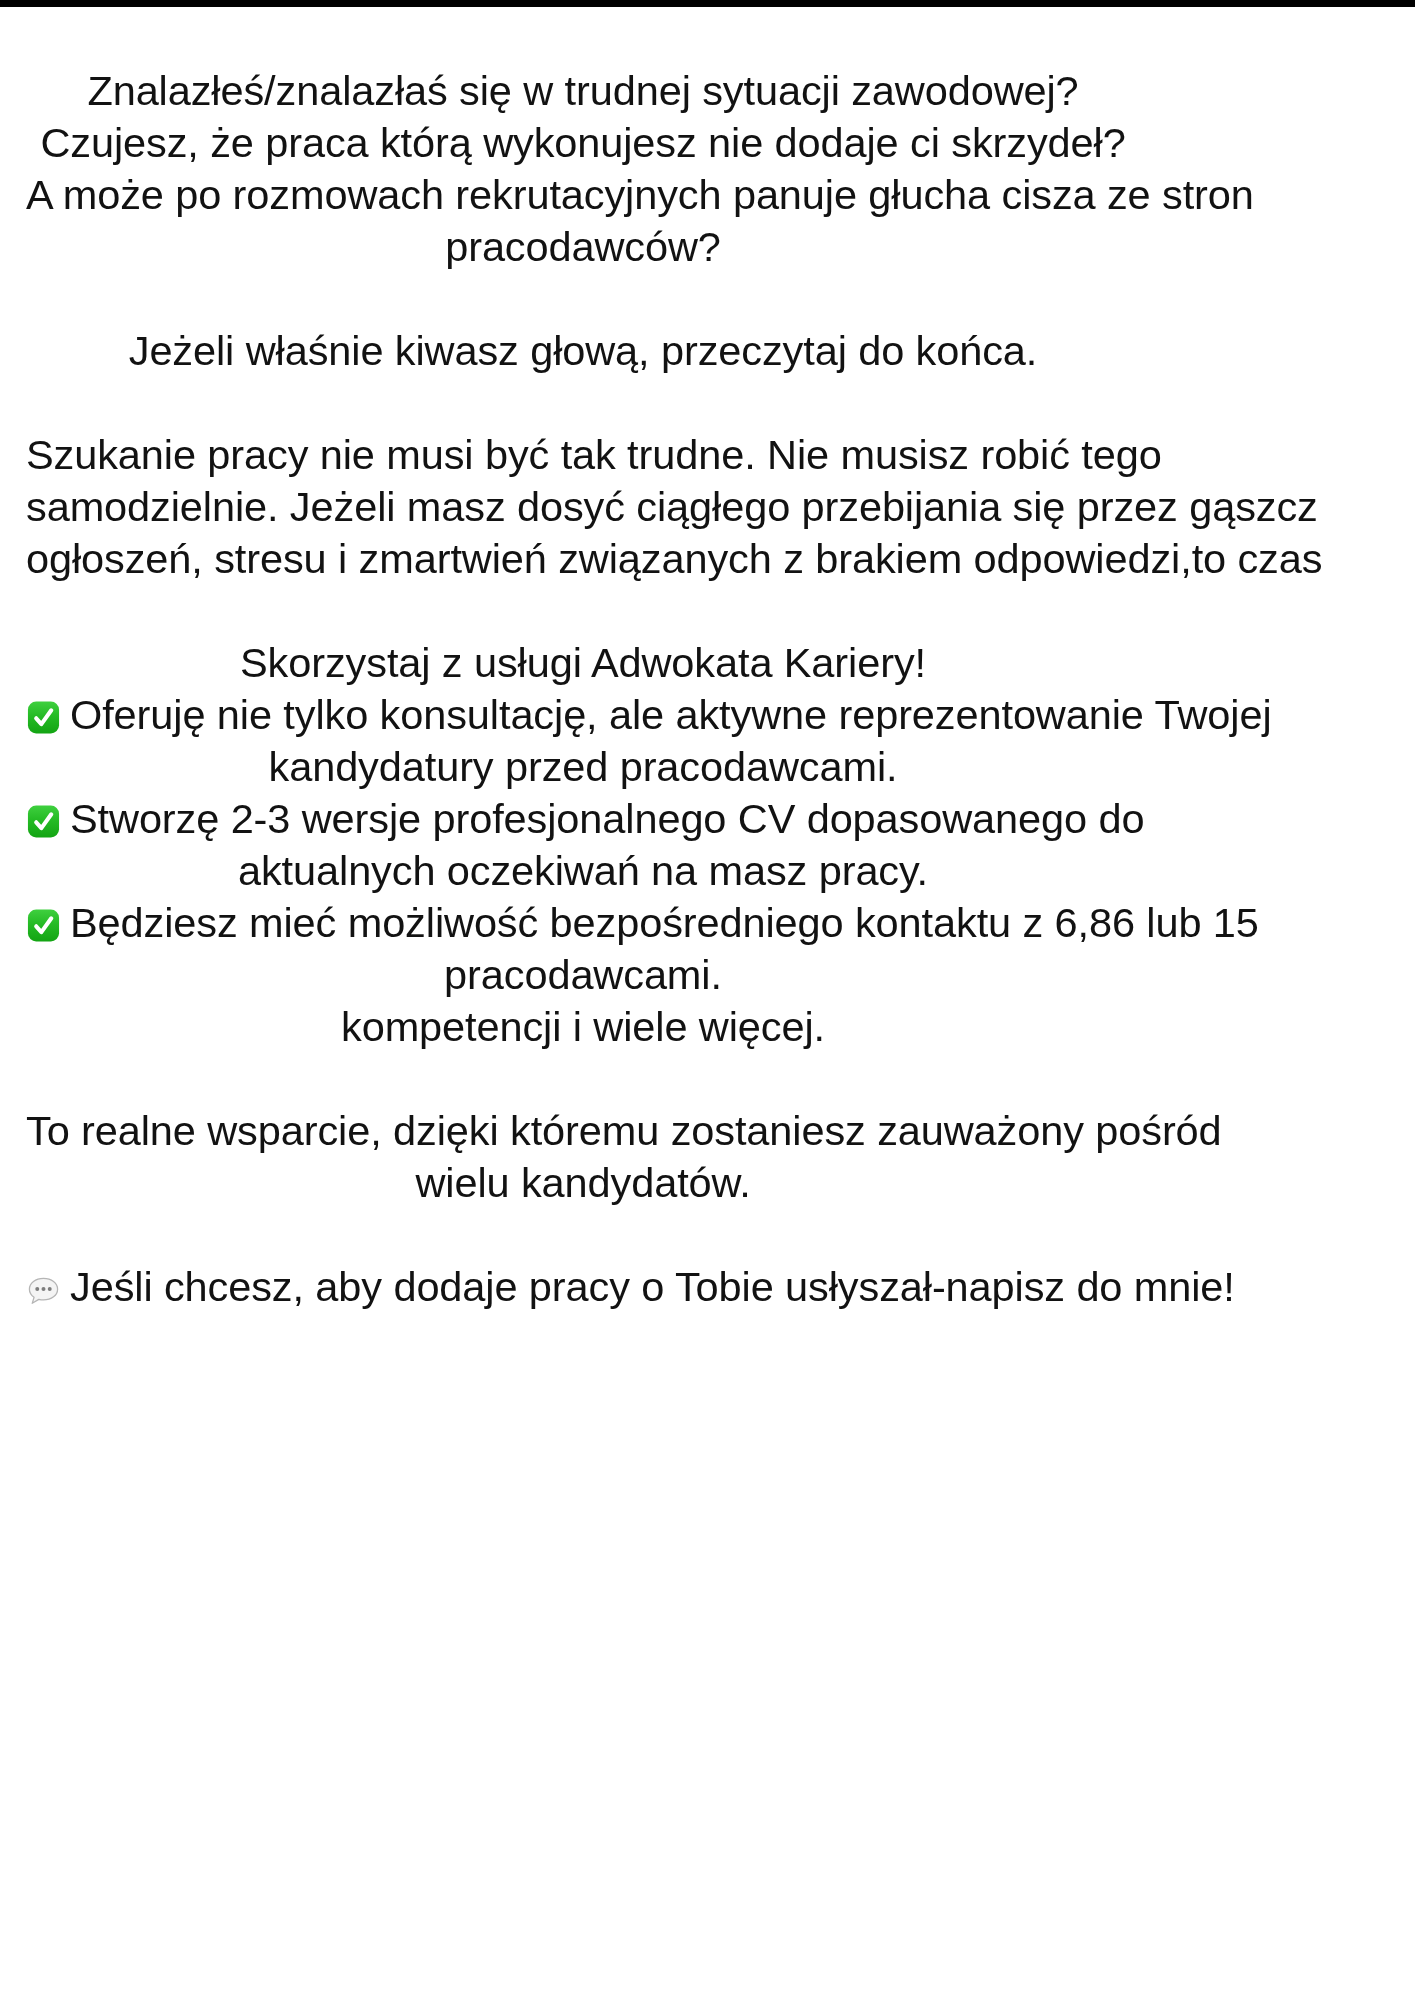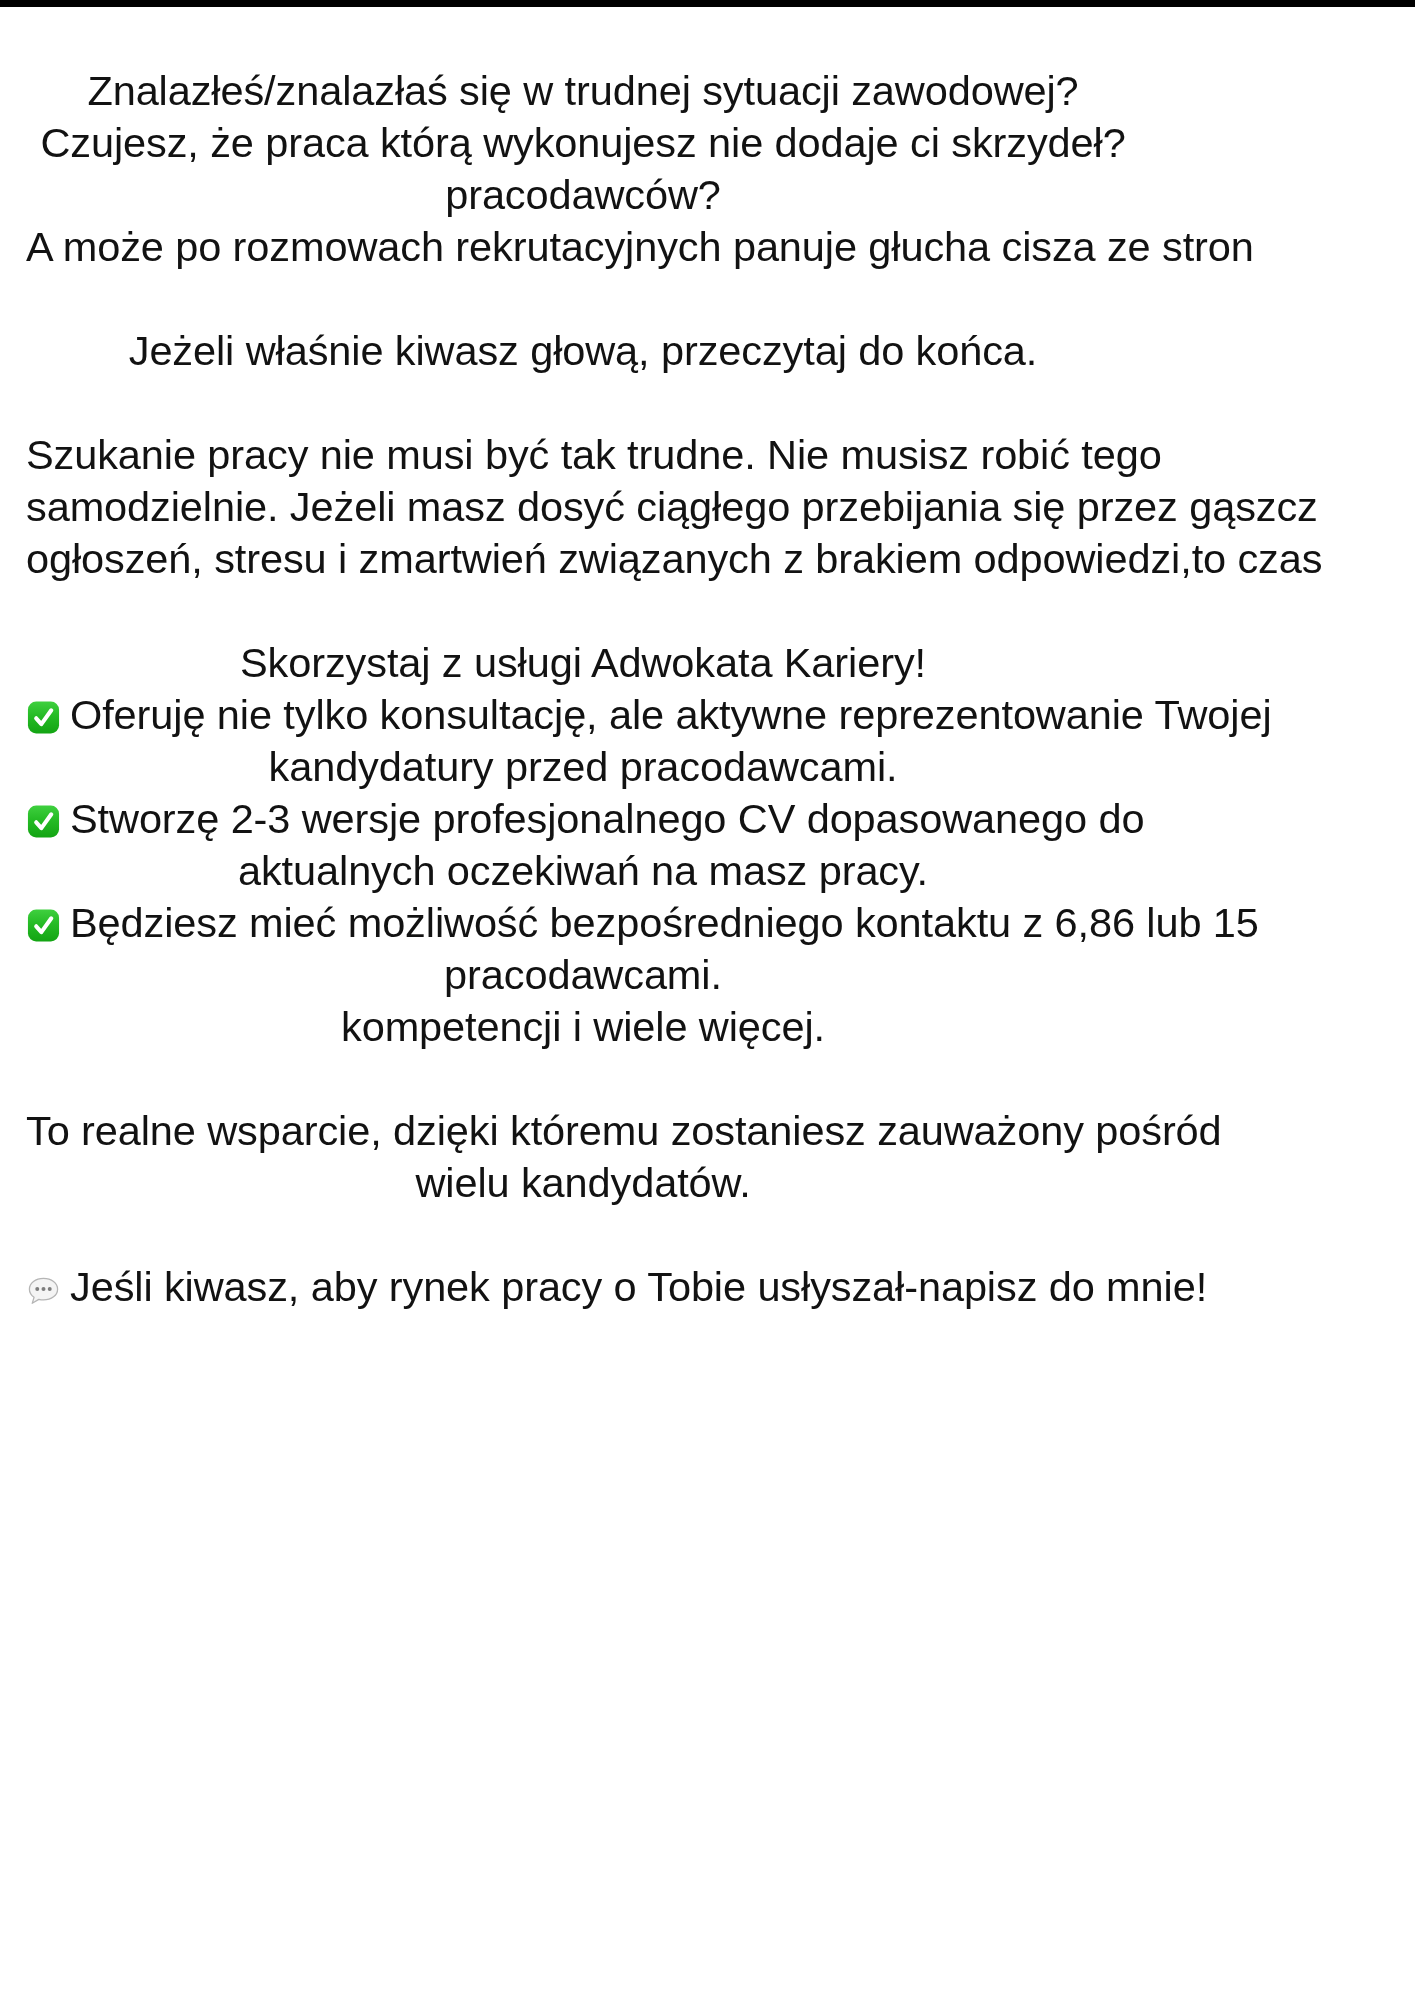"pracodawców?" span.ln { order: before "A może po rozmowach rekrutacyjnych" -> after "A może po rozmowach rekrutacyjnych" }
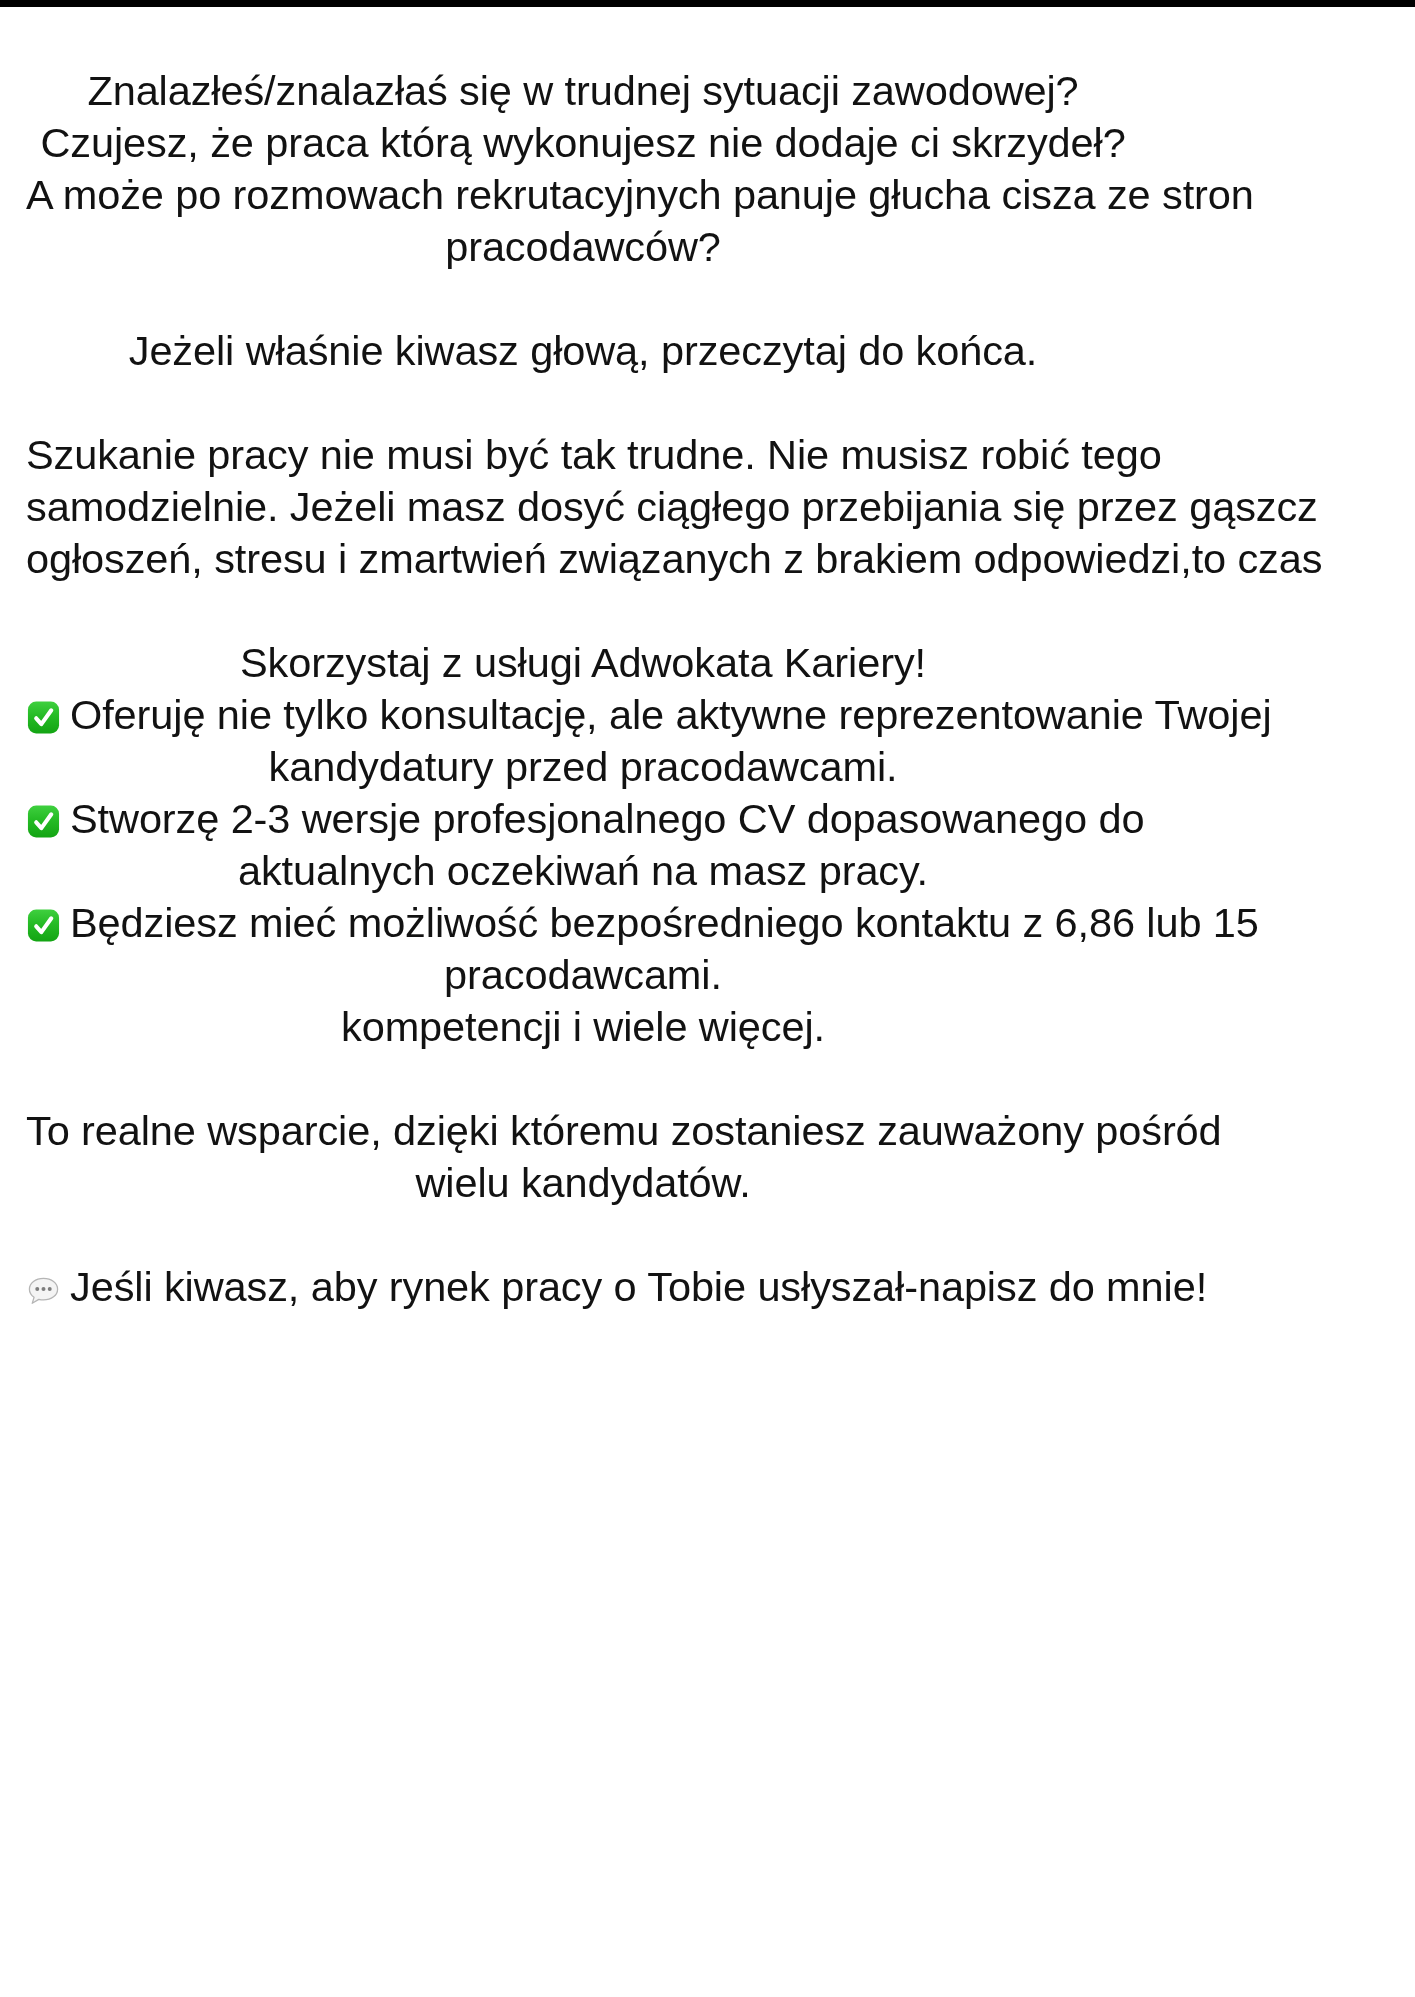"Jeśli kiwasz, aby rynek pracy" span { text: kiwasz, aby rynek -> chcesz, aby dodaje }
